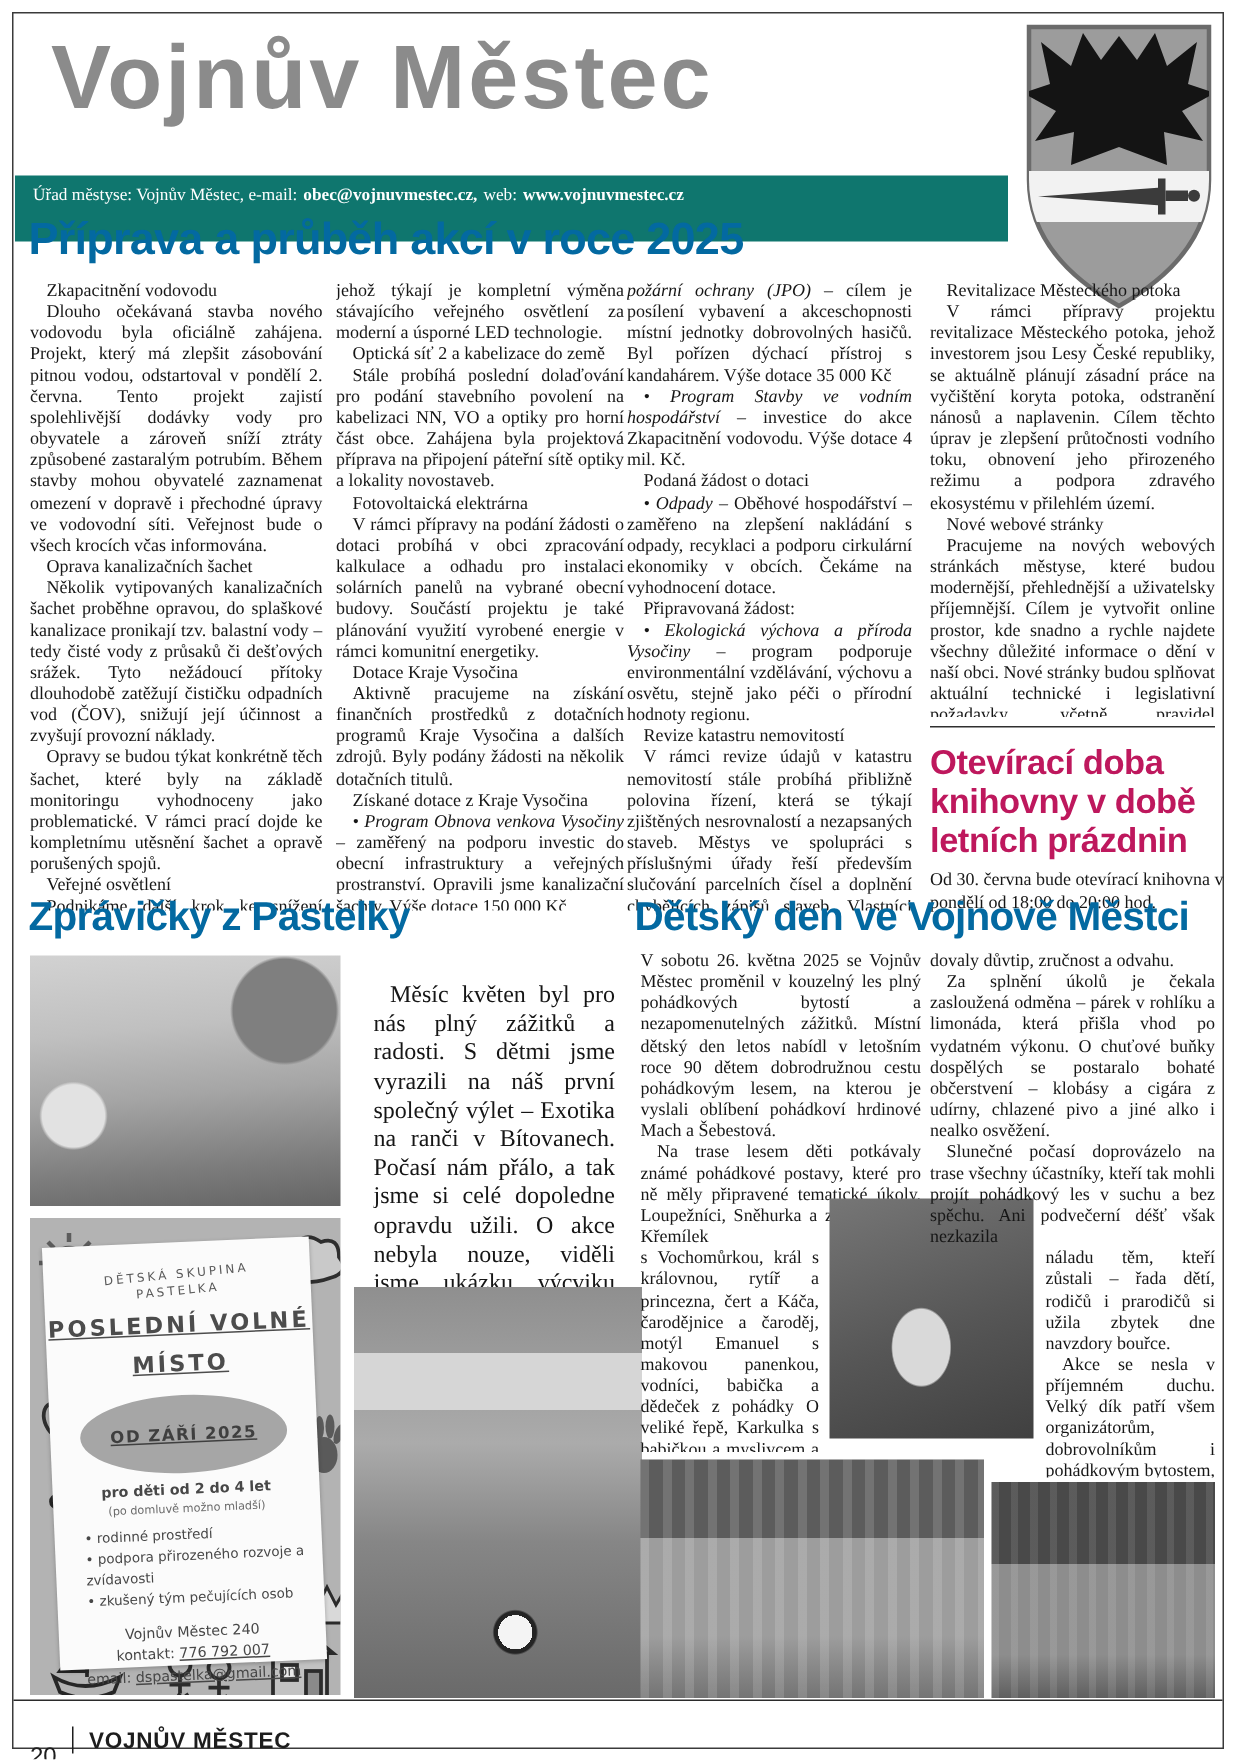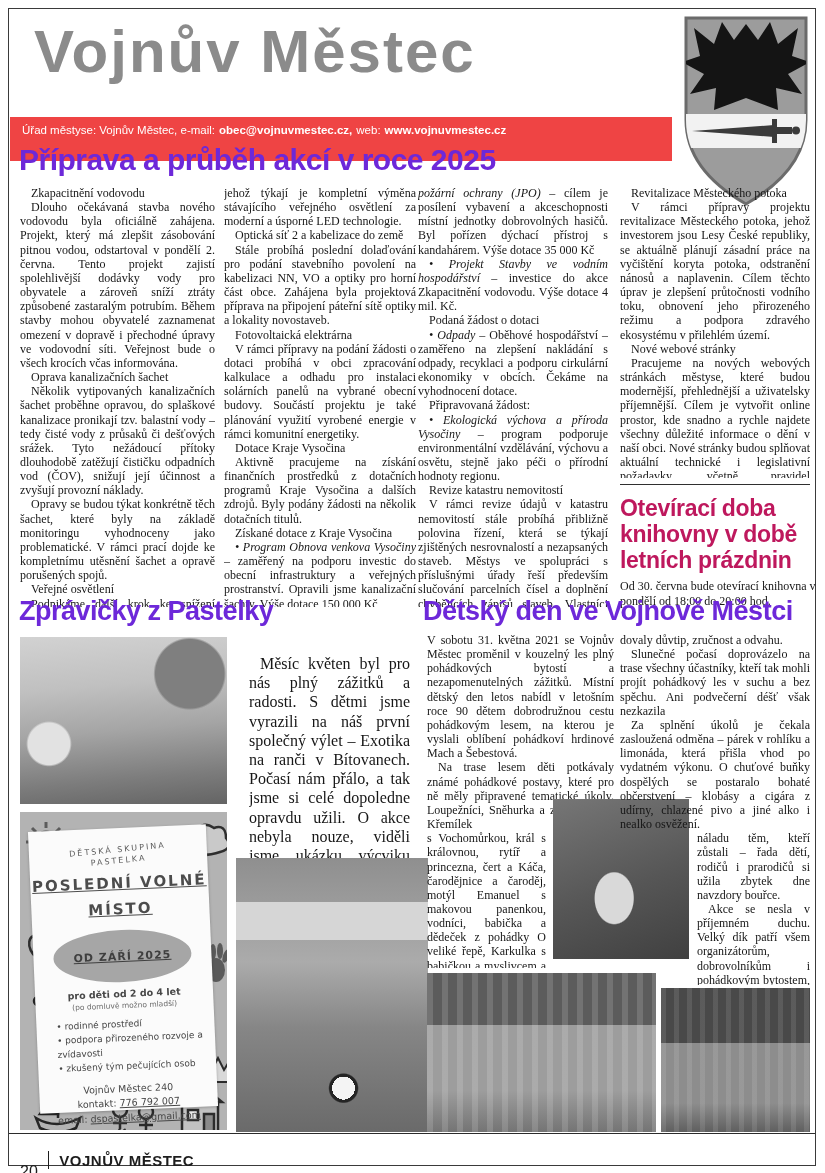"Úřad městyse: Vojnův Městec, e-mail:" #infobar { background: #ef4444 -> #0f766e; font-family: Liberation Sans, sans-serif -> Liberation Serif, serif }
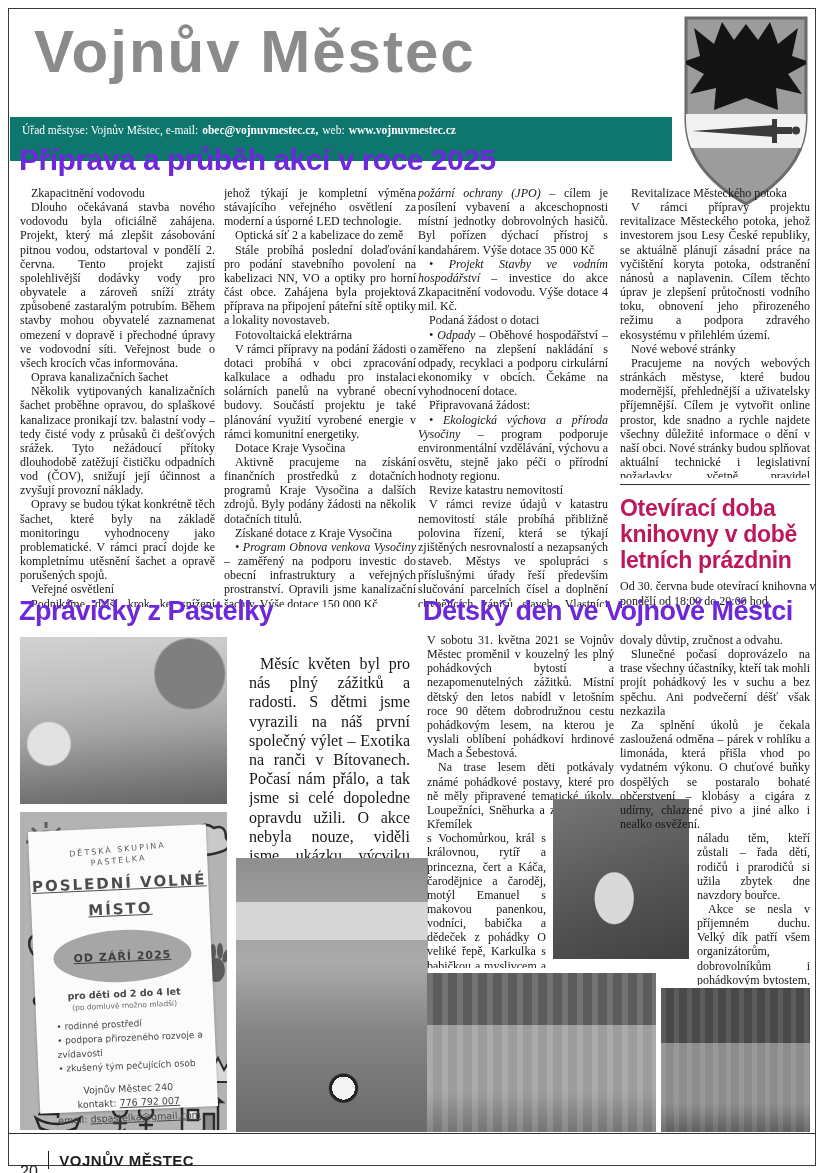"Příprava a průběh akcí v" .headline { color: #6d28d9 -> #0369a1 }
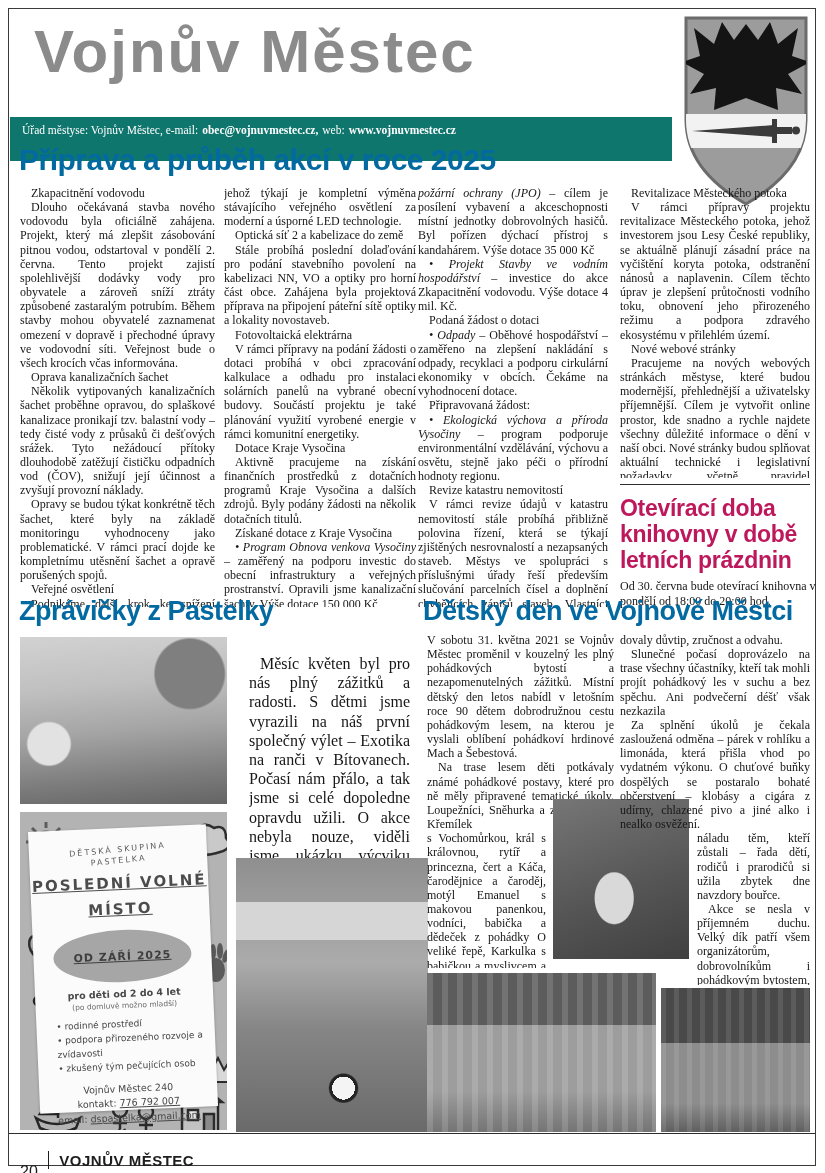"• Projekt Stavby ve vodním" span.it { text: Projekt -> Program }
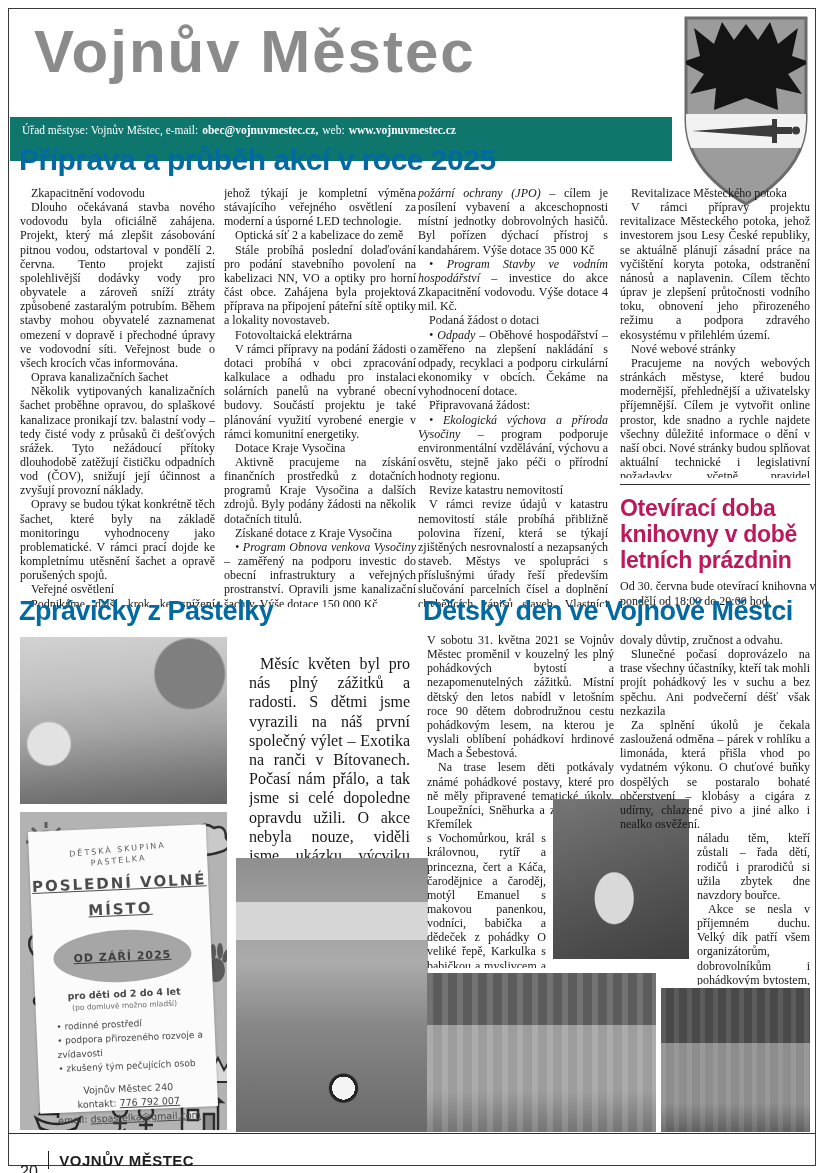"V sobotu 31. května 2021" p.para { text: 31. května 2021 -> 26. května 2025 }
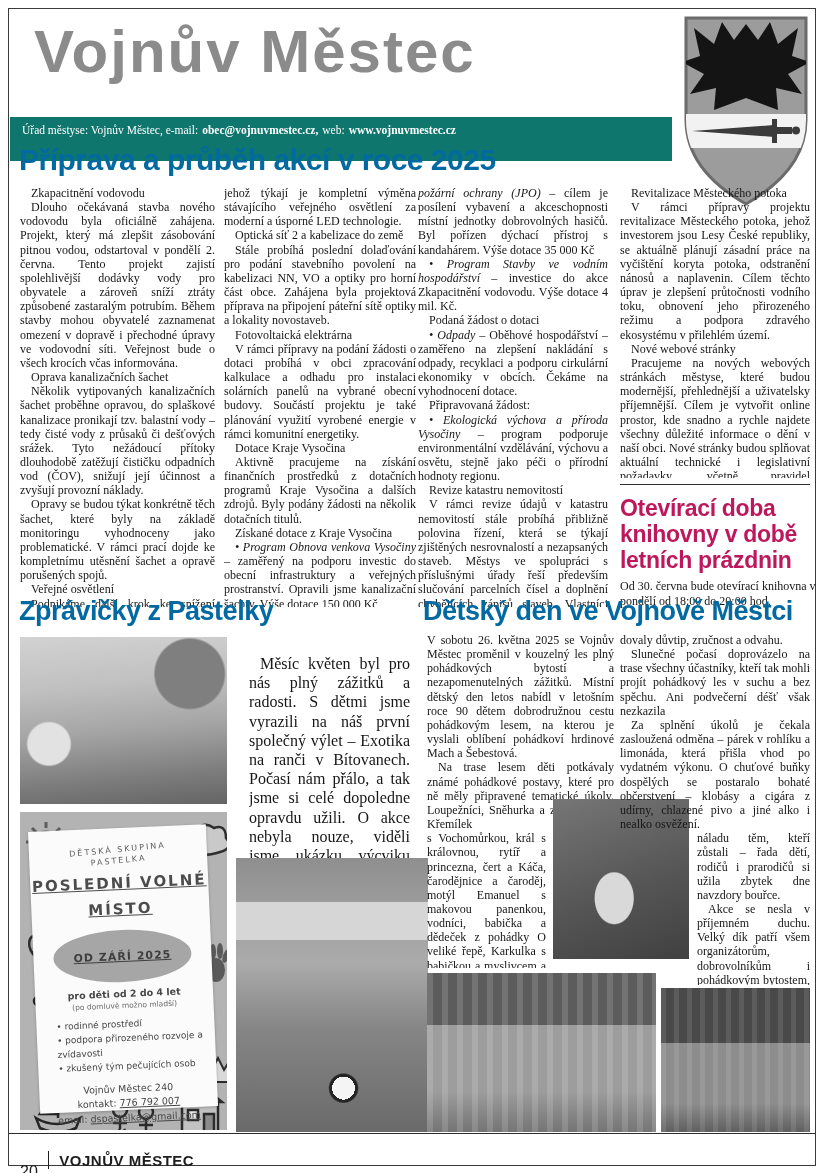"Slunečné počasí doprovázelo na trase" p.para { order: before "Za splnění úkolů je čekala" -> after "Za splnění úkolů je čekala" }
